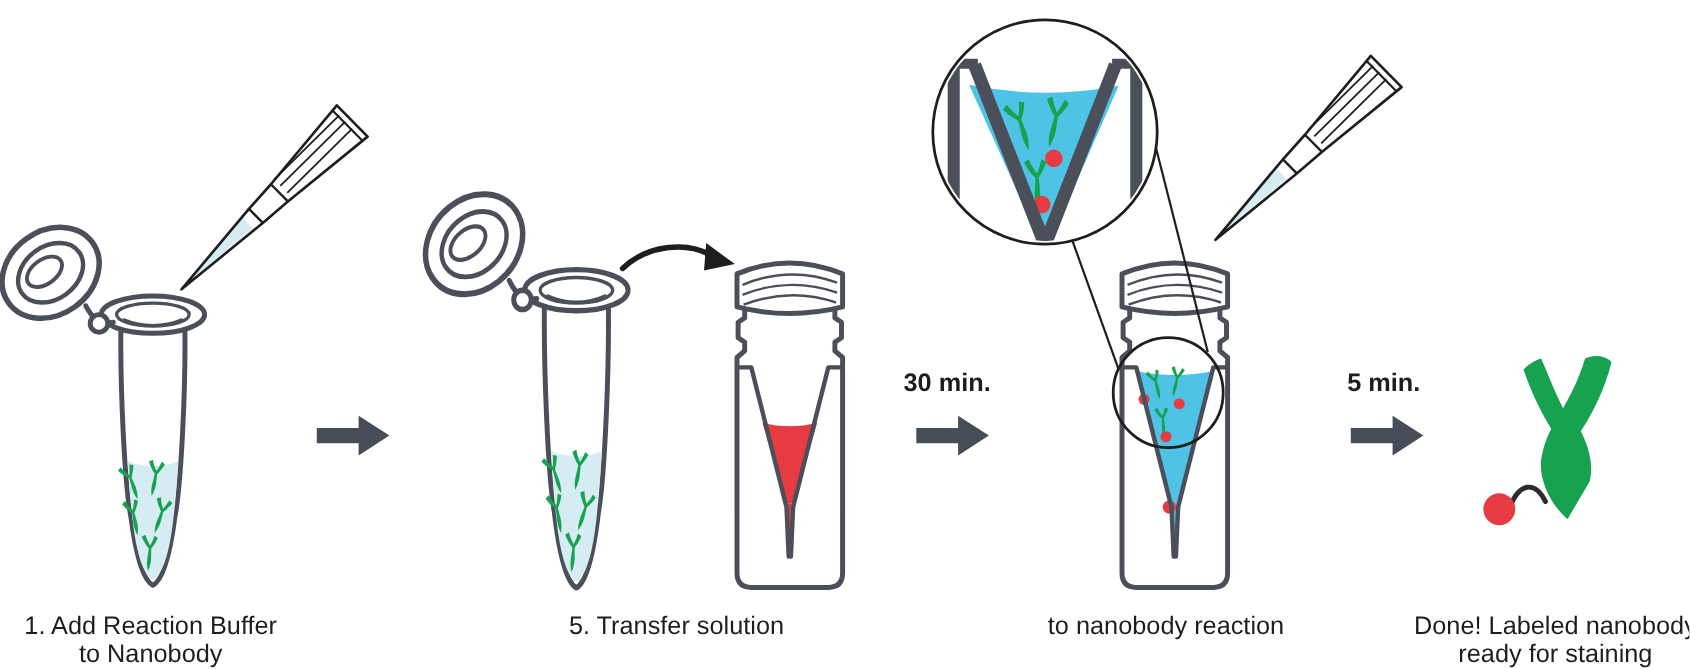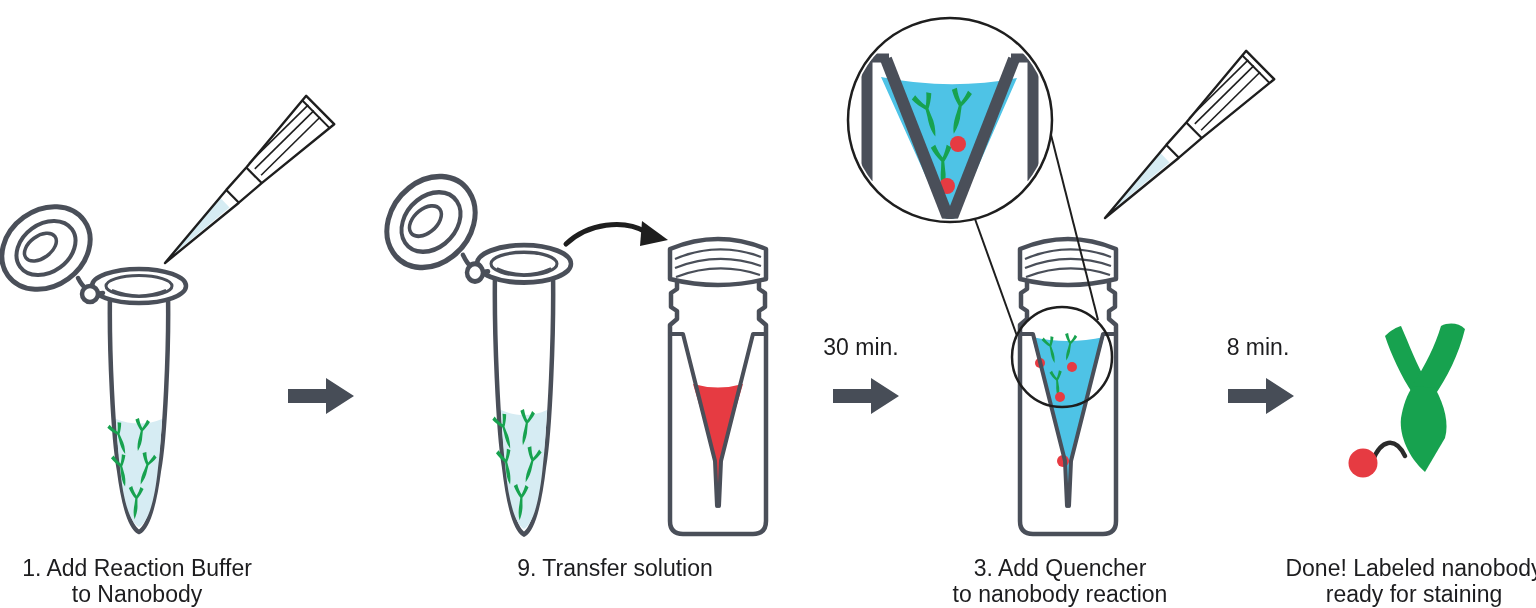"30 min." .time-label { font-weight: none -> bold }
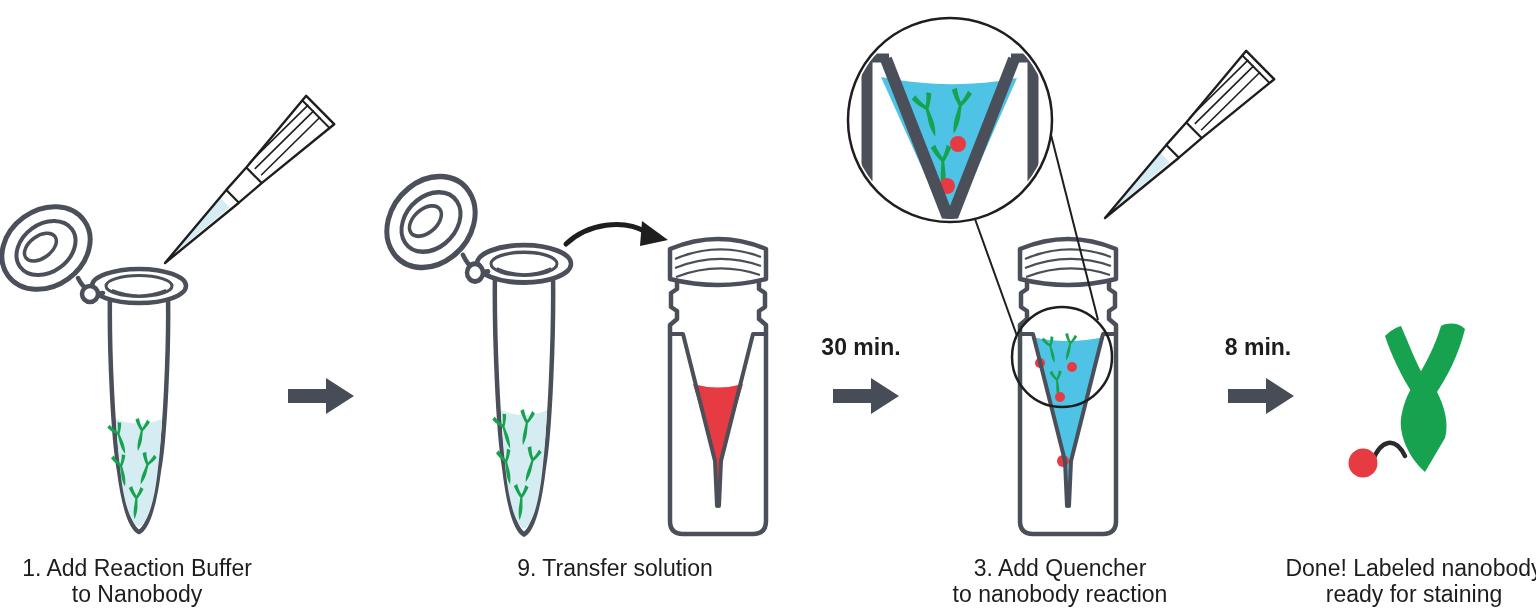"8 min." div.time-label { text: 8 -> 5 }
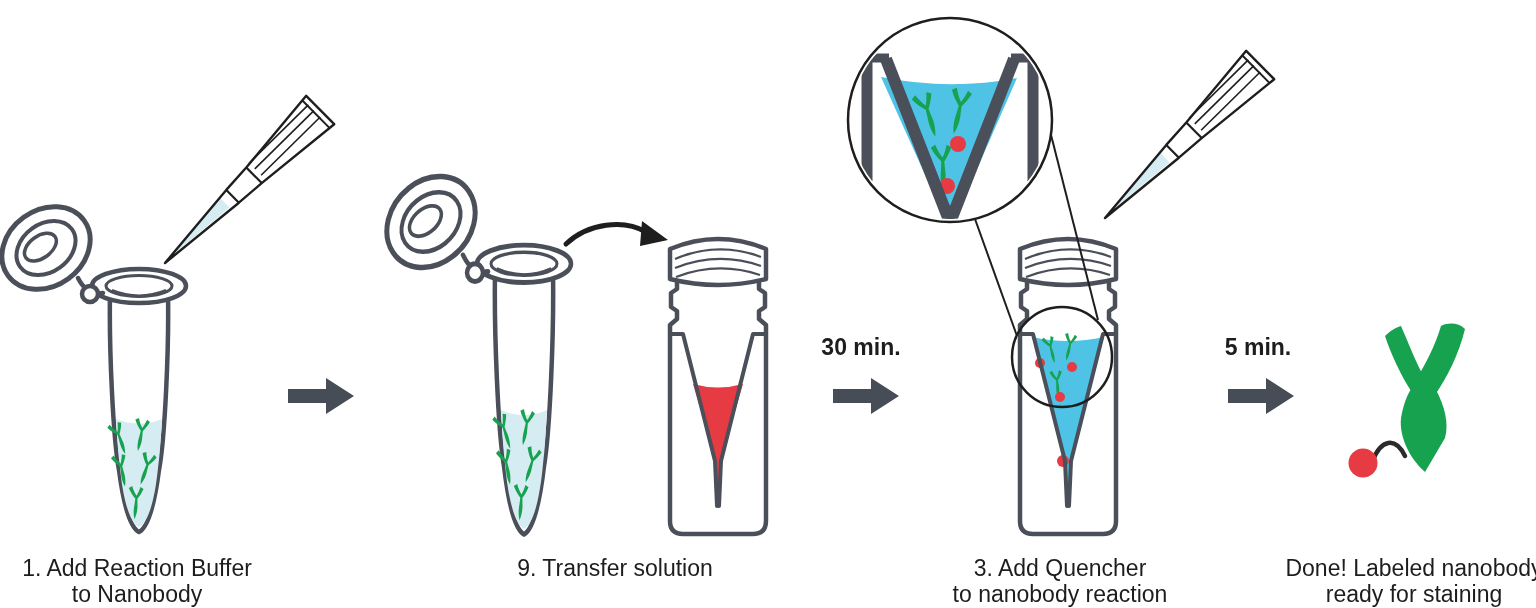"9. Transfer solution" div { text: 9 -> 5 }
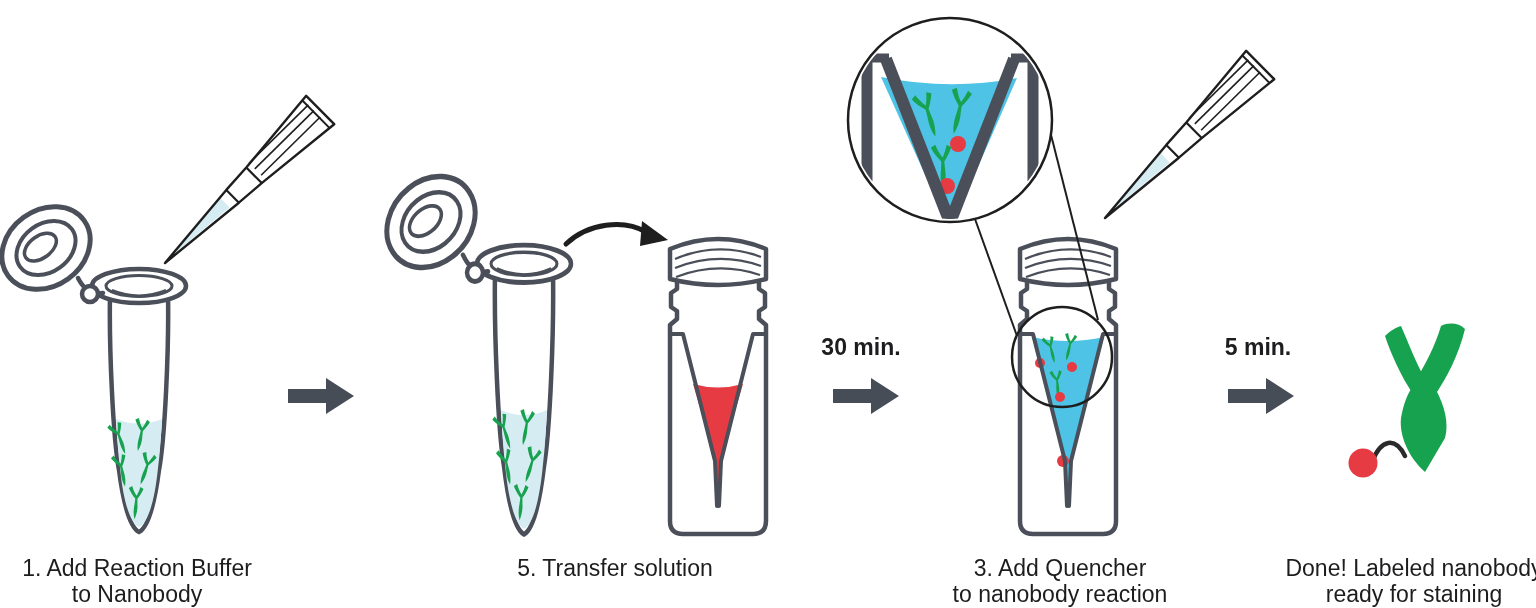"3. Add Quencher" div { html: <div>3. Add Quencher</div> -> none }
